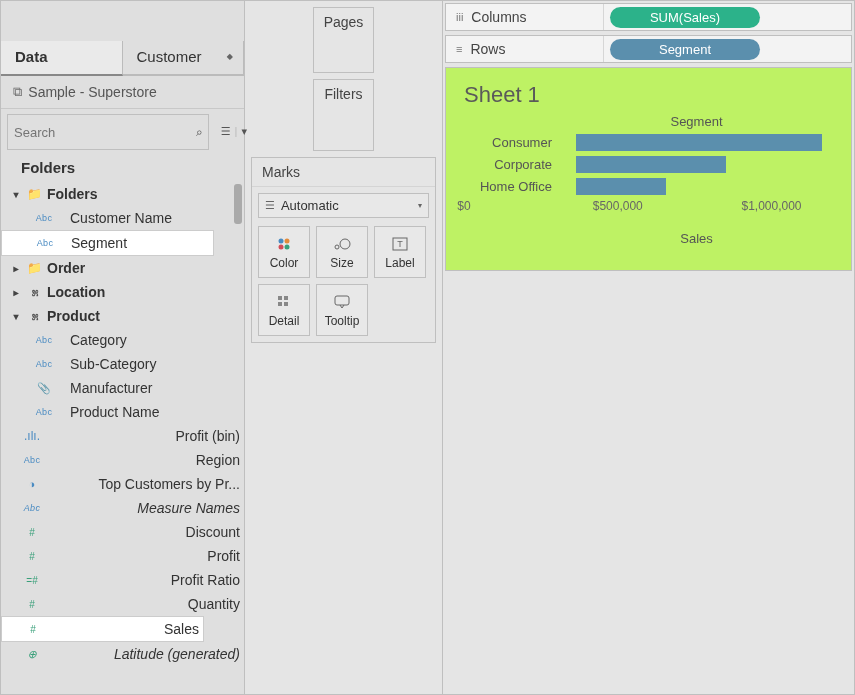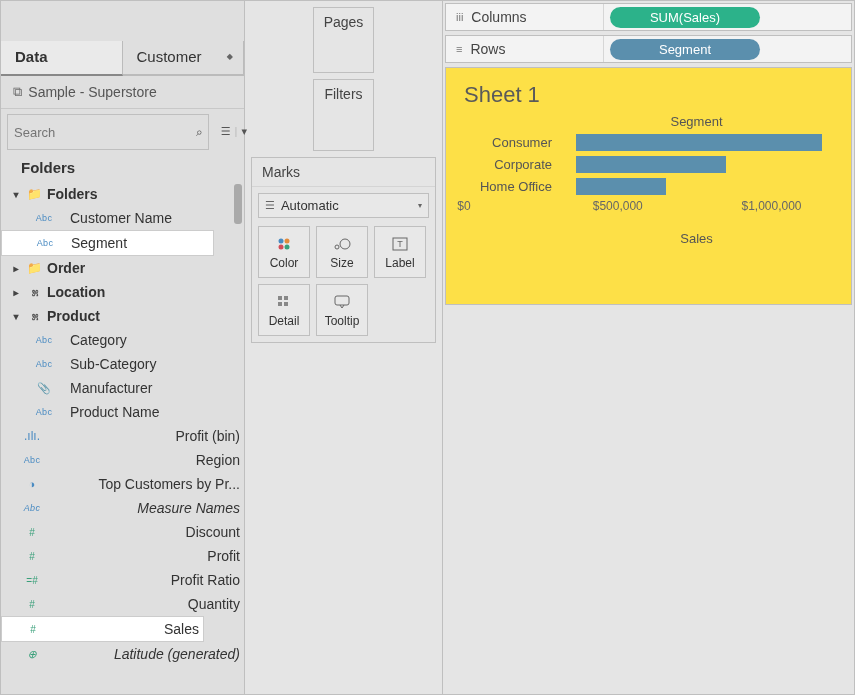"Sheet 1" .viz-surface { background: #fde047 -> #bef264; height: 238px -> 204px }
